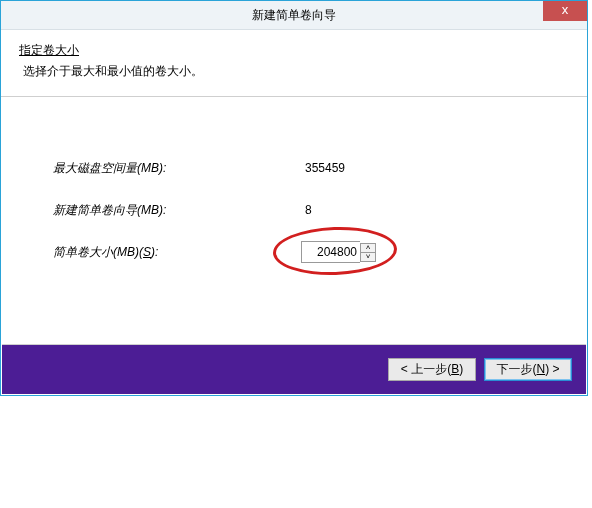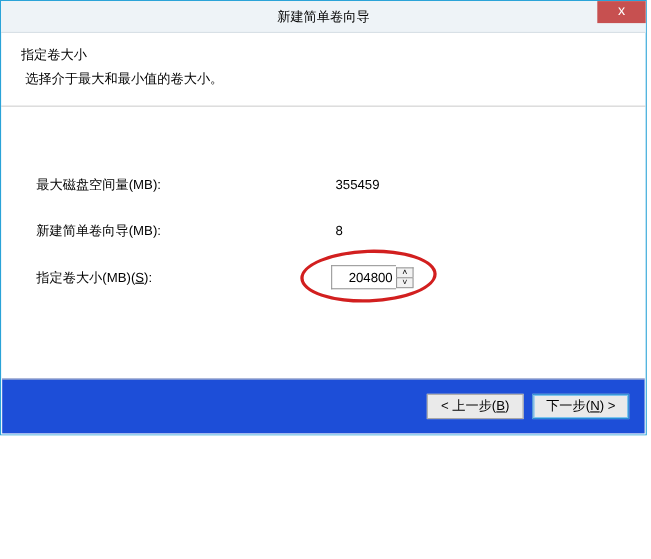"指定卷大小" .header-title { text-decoration: none -> underline }
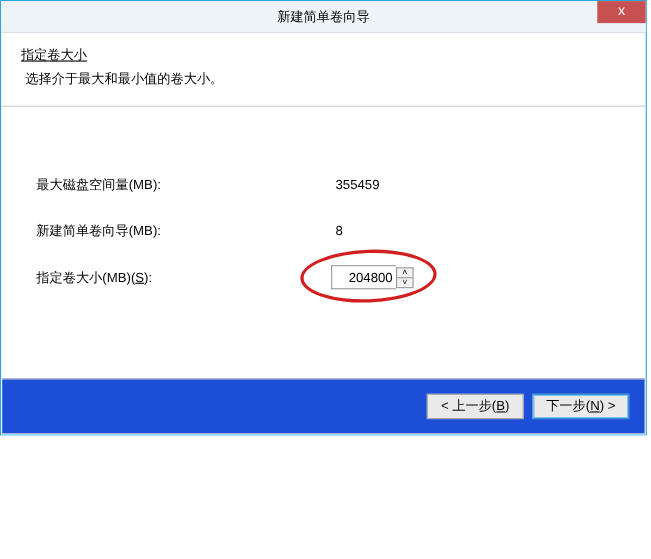"最大磁盘空间量(MB):" .lbl { font-style: none -> italic; left: 32px -> 52px }
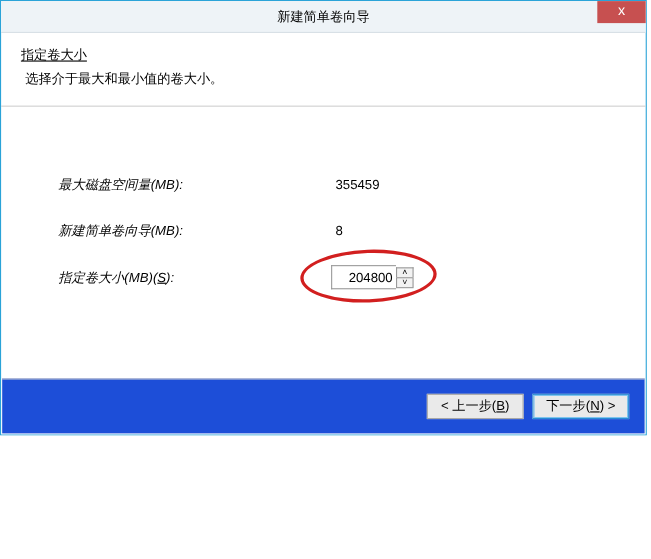"指定卷大小(MB)(" span { text: 指定 -> 简单 }
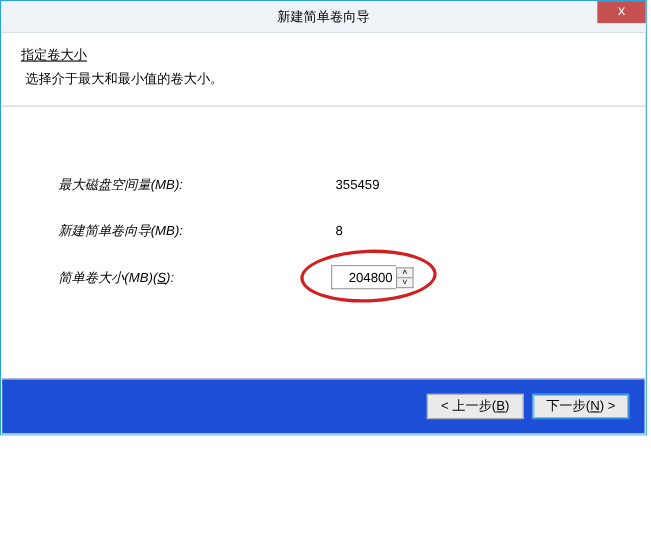"< 上一步(B)" .footer { background: #1d4ed8 -> #4c1d95 }
